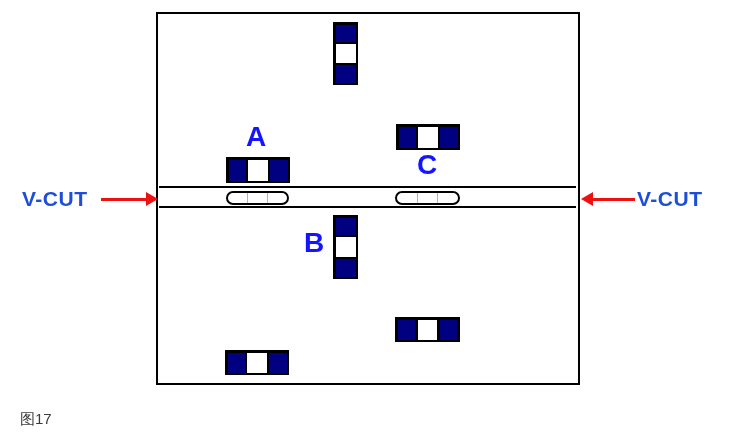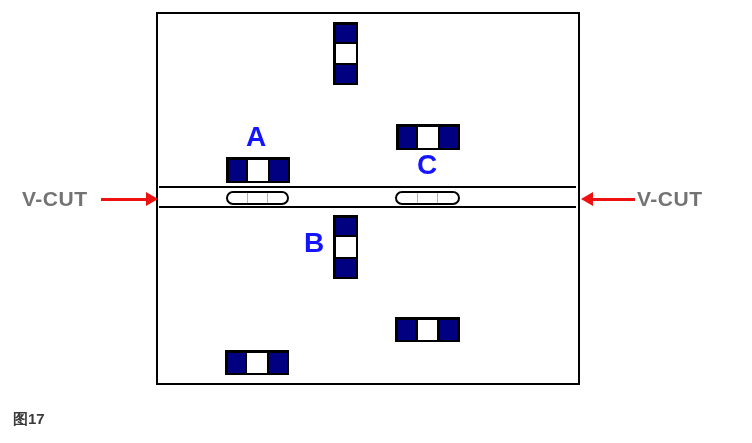"V-CUT" .vcut-label { color: #737373 -> #1d4ed8 }
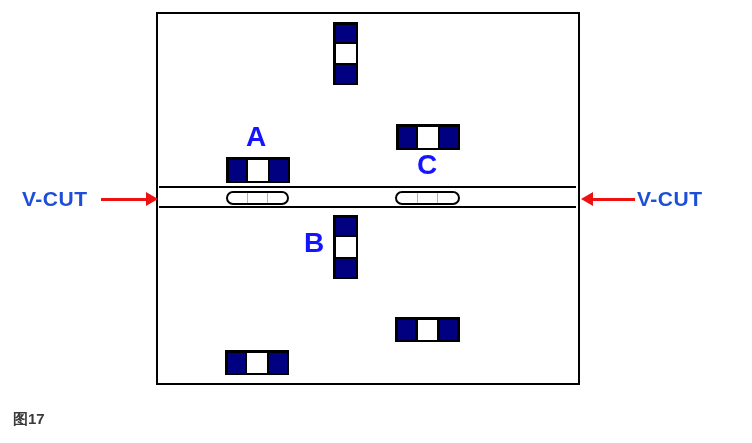"图17" .caption { font-weight: bold -> none; left: 13px -> 20px }
